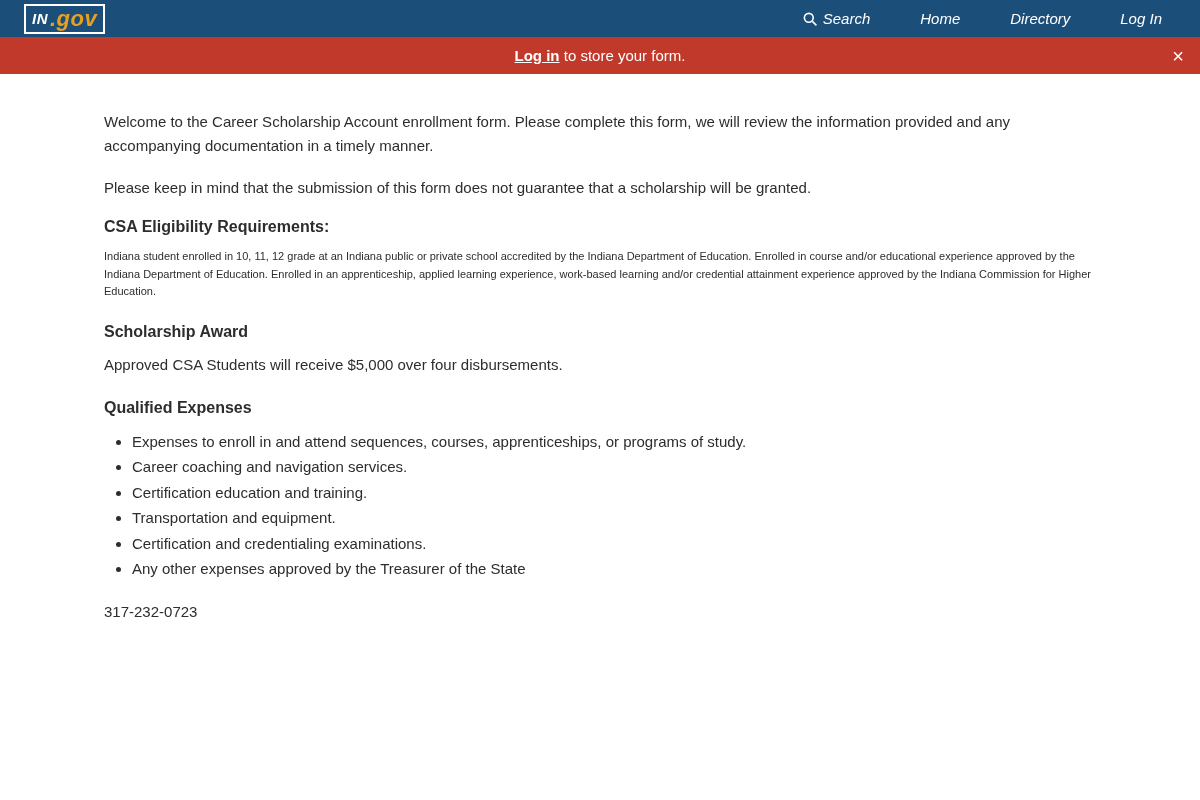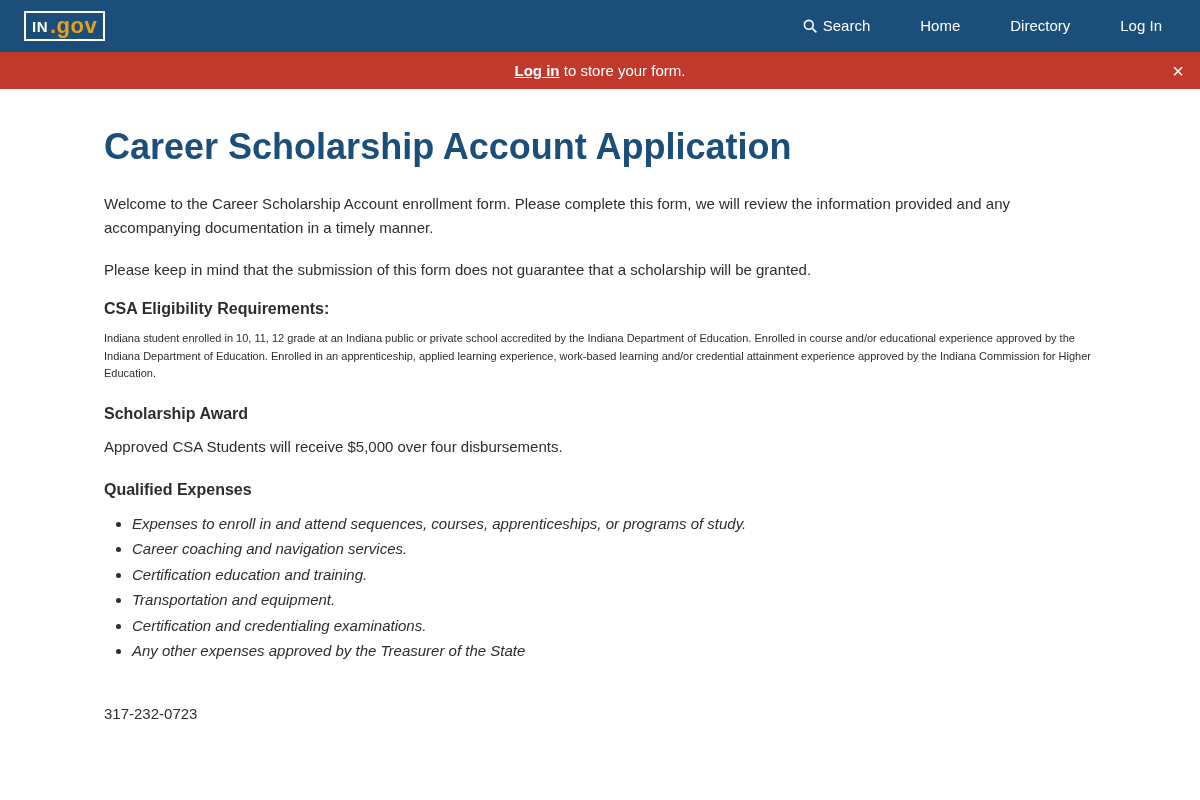"IN" .header { font-style: none -> italic; height: 52px -> 37px }
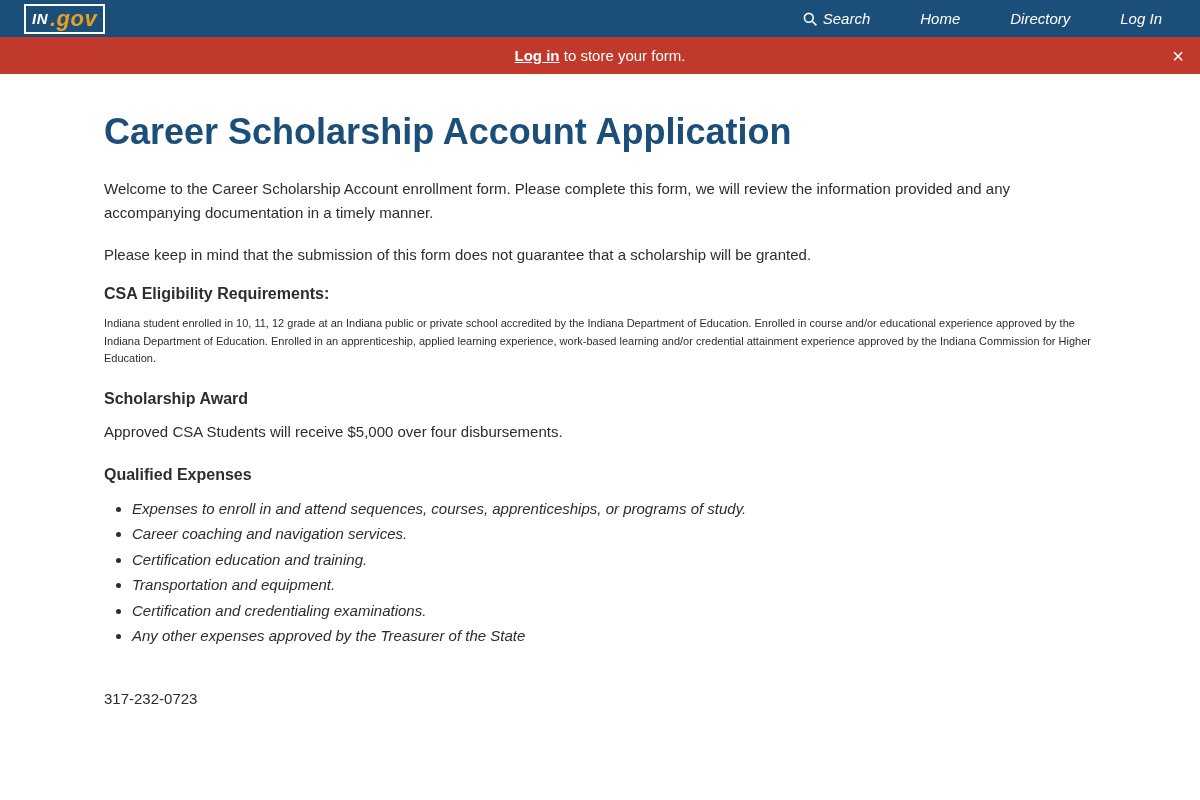"Career Scholarship Account Application" h1.page-title { html: <h1>Career Scholarship Account Application</h1> -> none }
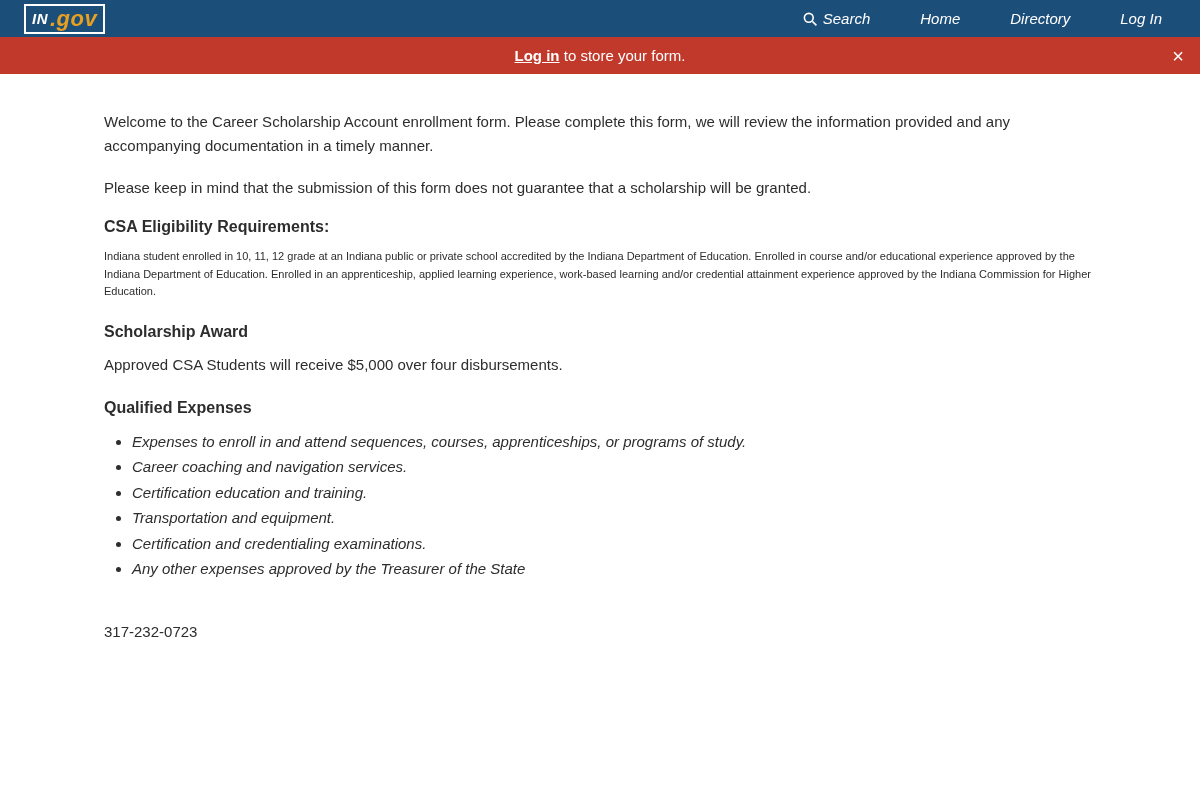"Expenses to enroll in and" .expenses-list { font-style: italic -> none; margin-bottom: 36px -> 16px }
